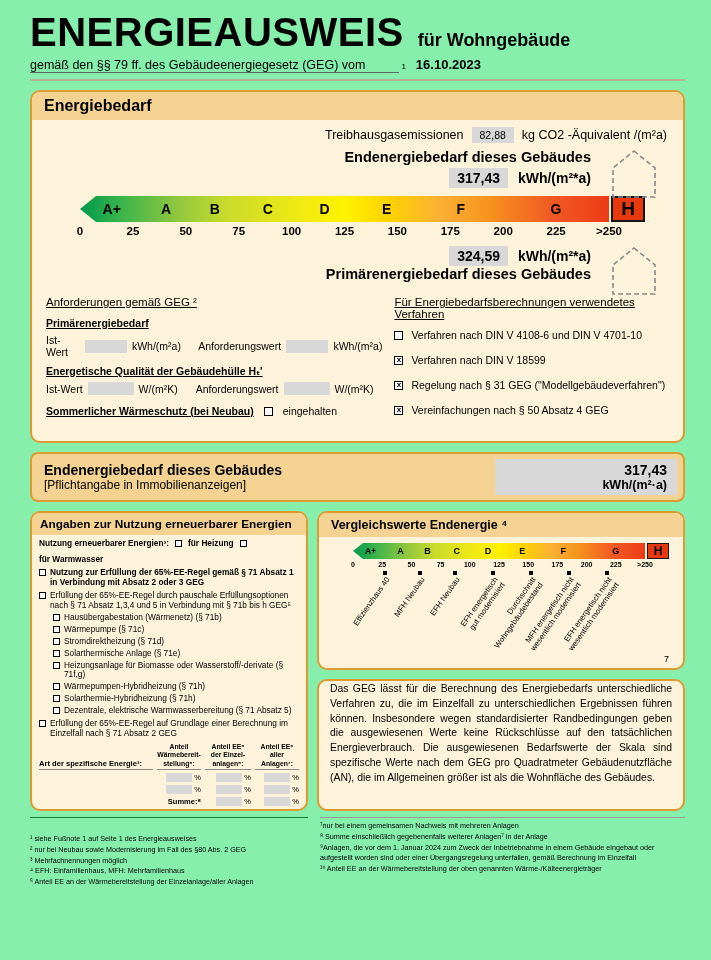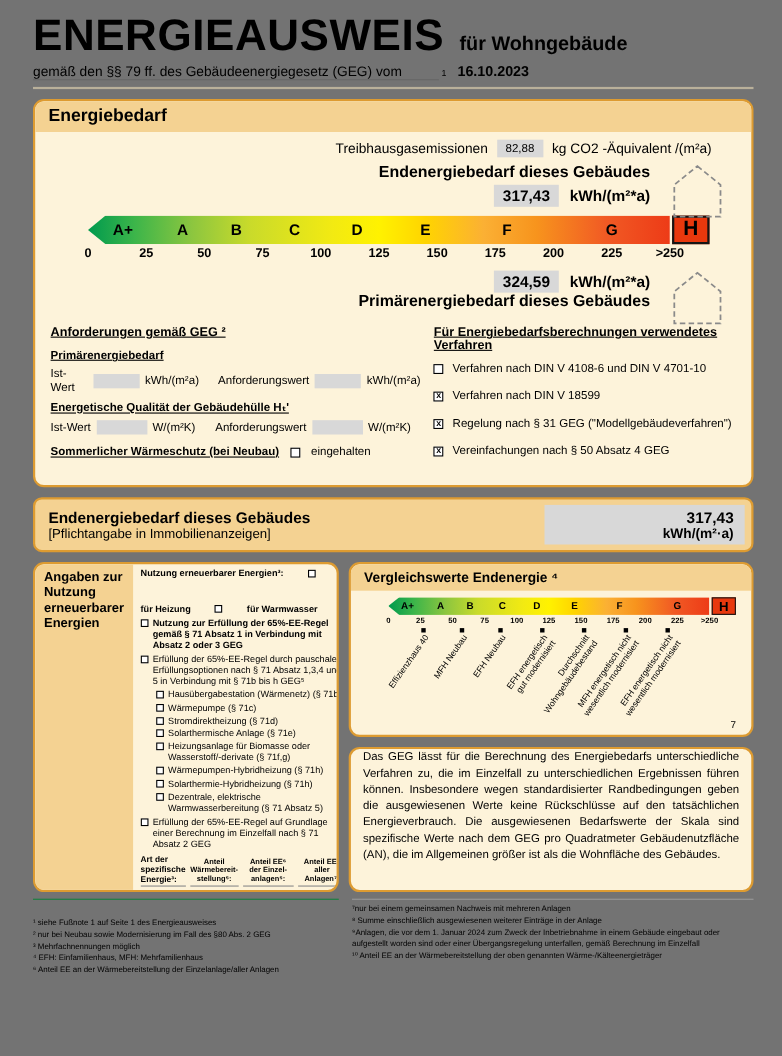"ENERGIEAUSWEIS" .page { background: #737373 -> #86efac }
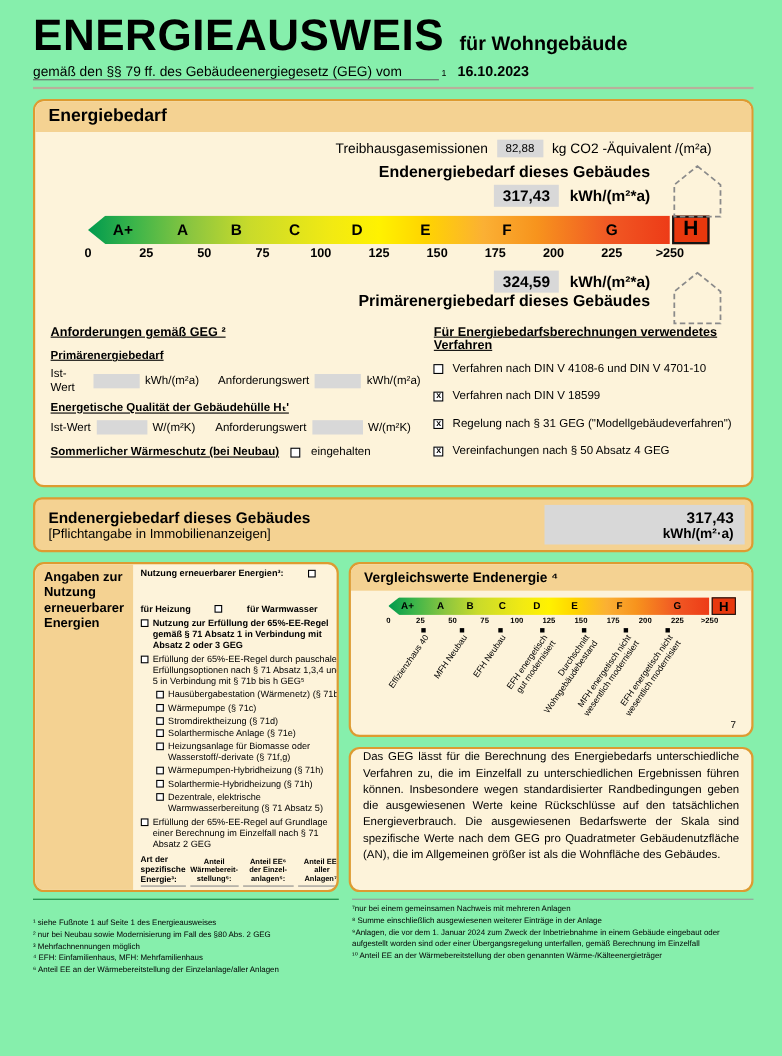"Treibhausgasemissionen" .ghg-row { padding: 7px 36px 0 0 -> 7px 16px 0 0 }
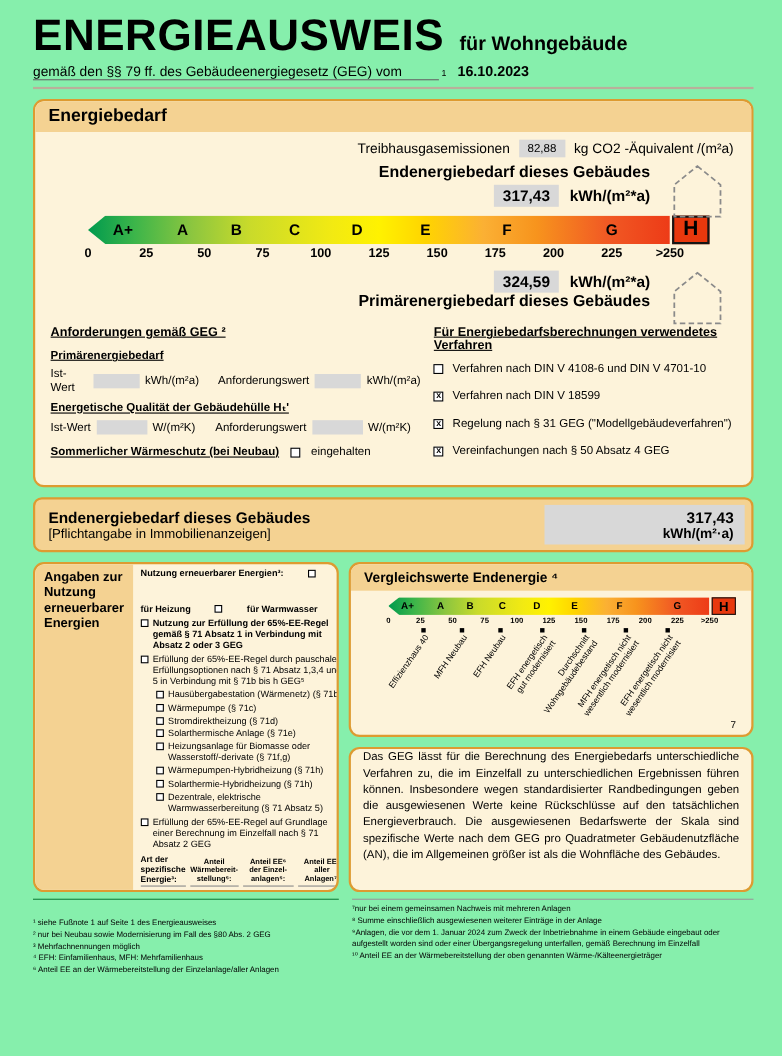"Anforderungen gemäß GEG ²" .req-title { font-weight: bold -> normal }
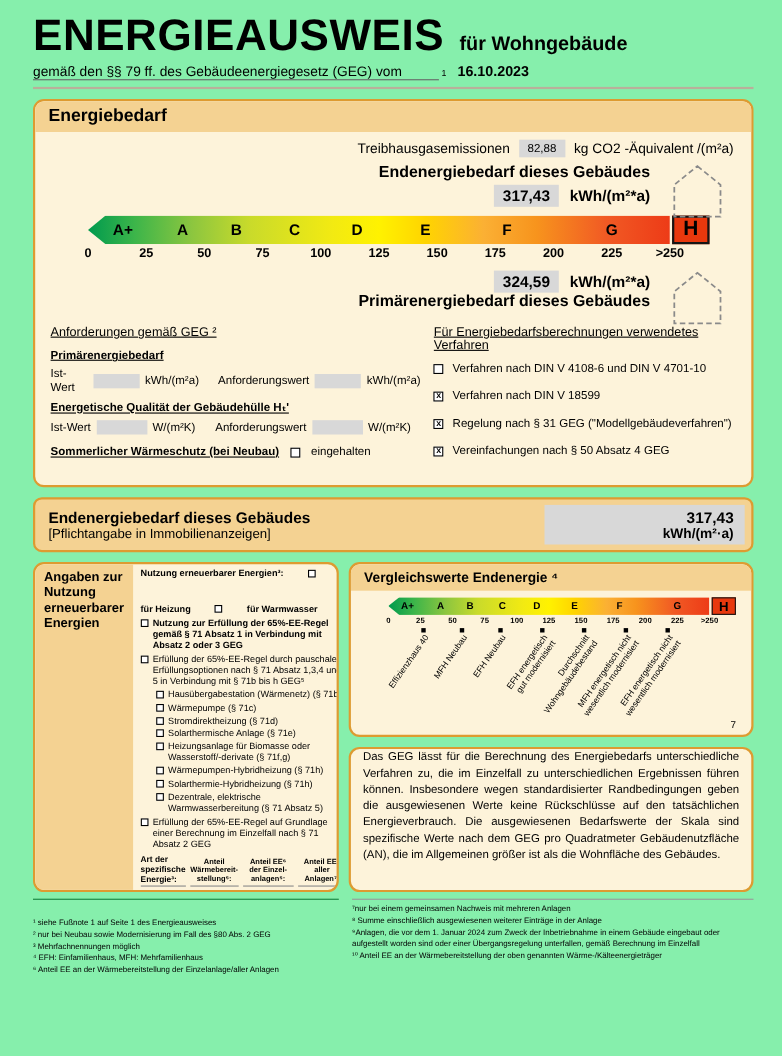"Angaben zur Nutzung erneuerbarer" .renbox { flex-direction: none -> column }
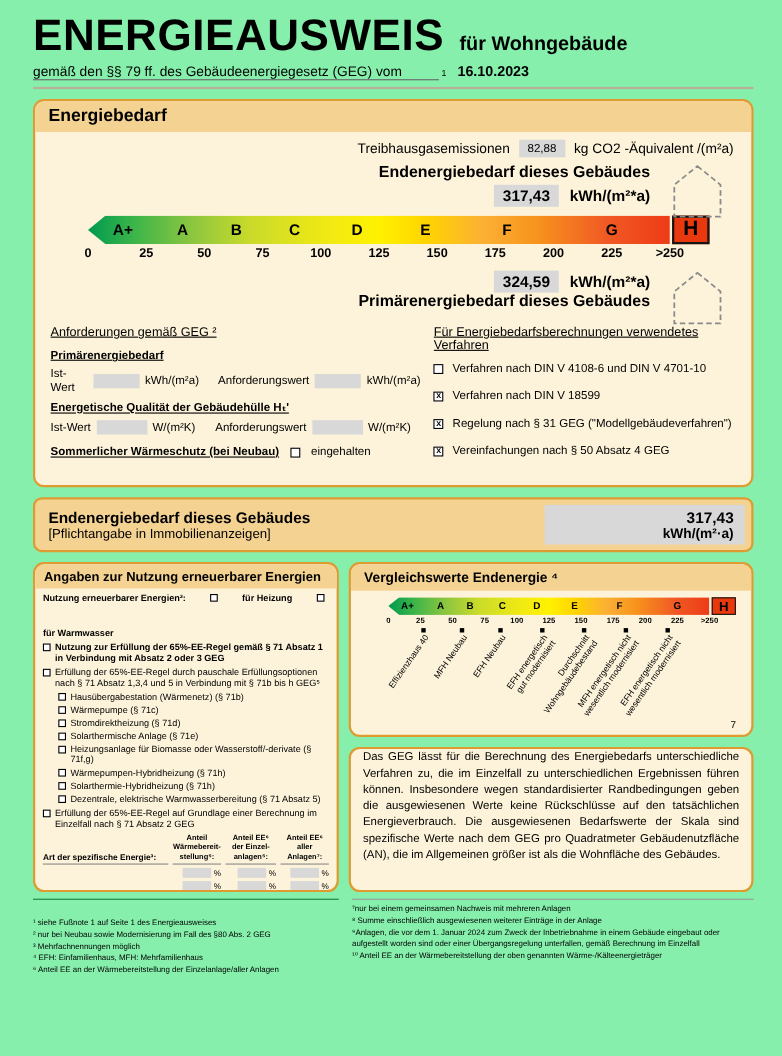"Nutzung erneuerbarer Energien³:" .r-usage { gap: 22px -> 6px }
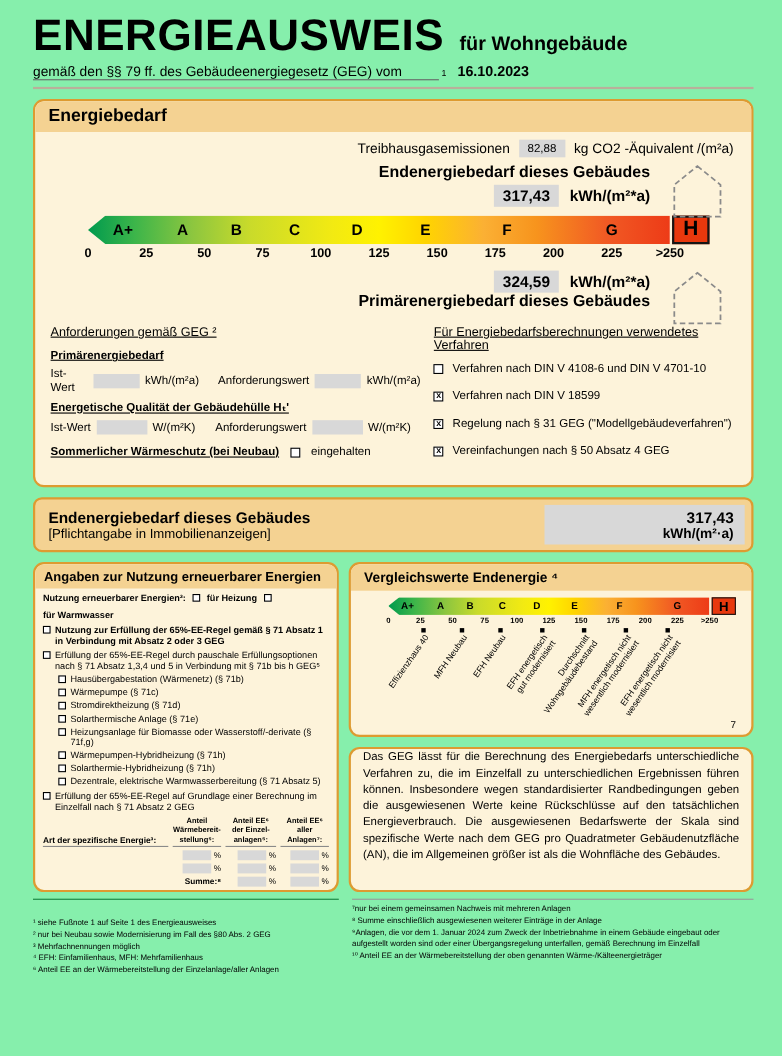"⁸ Summe einschließlich ausgewiesenen" div { text: ausgewiesenen weiterer Einträge -> gegebenenfalls weiterer Anlagen⁷ }
